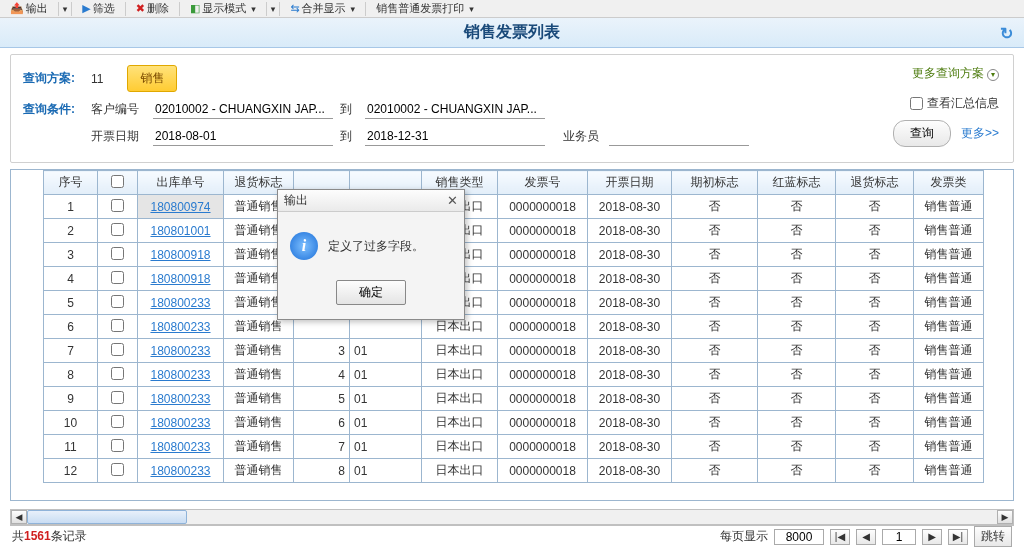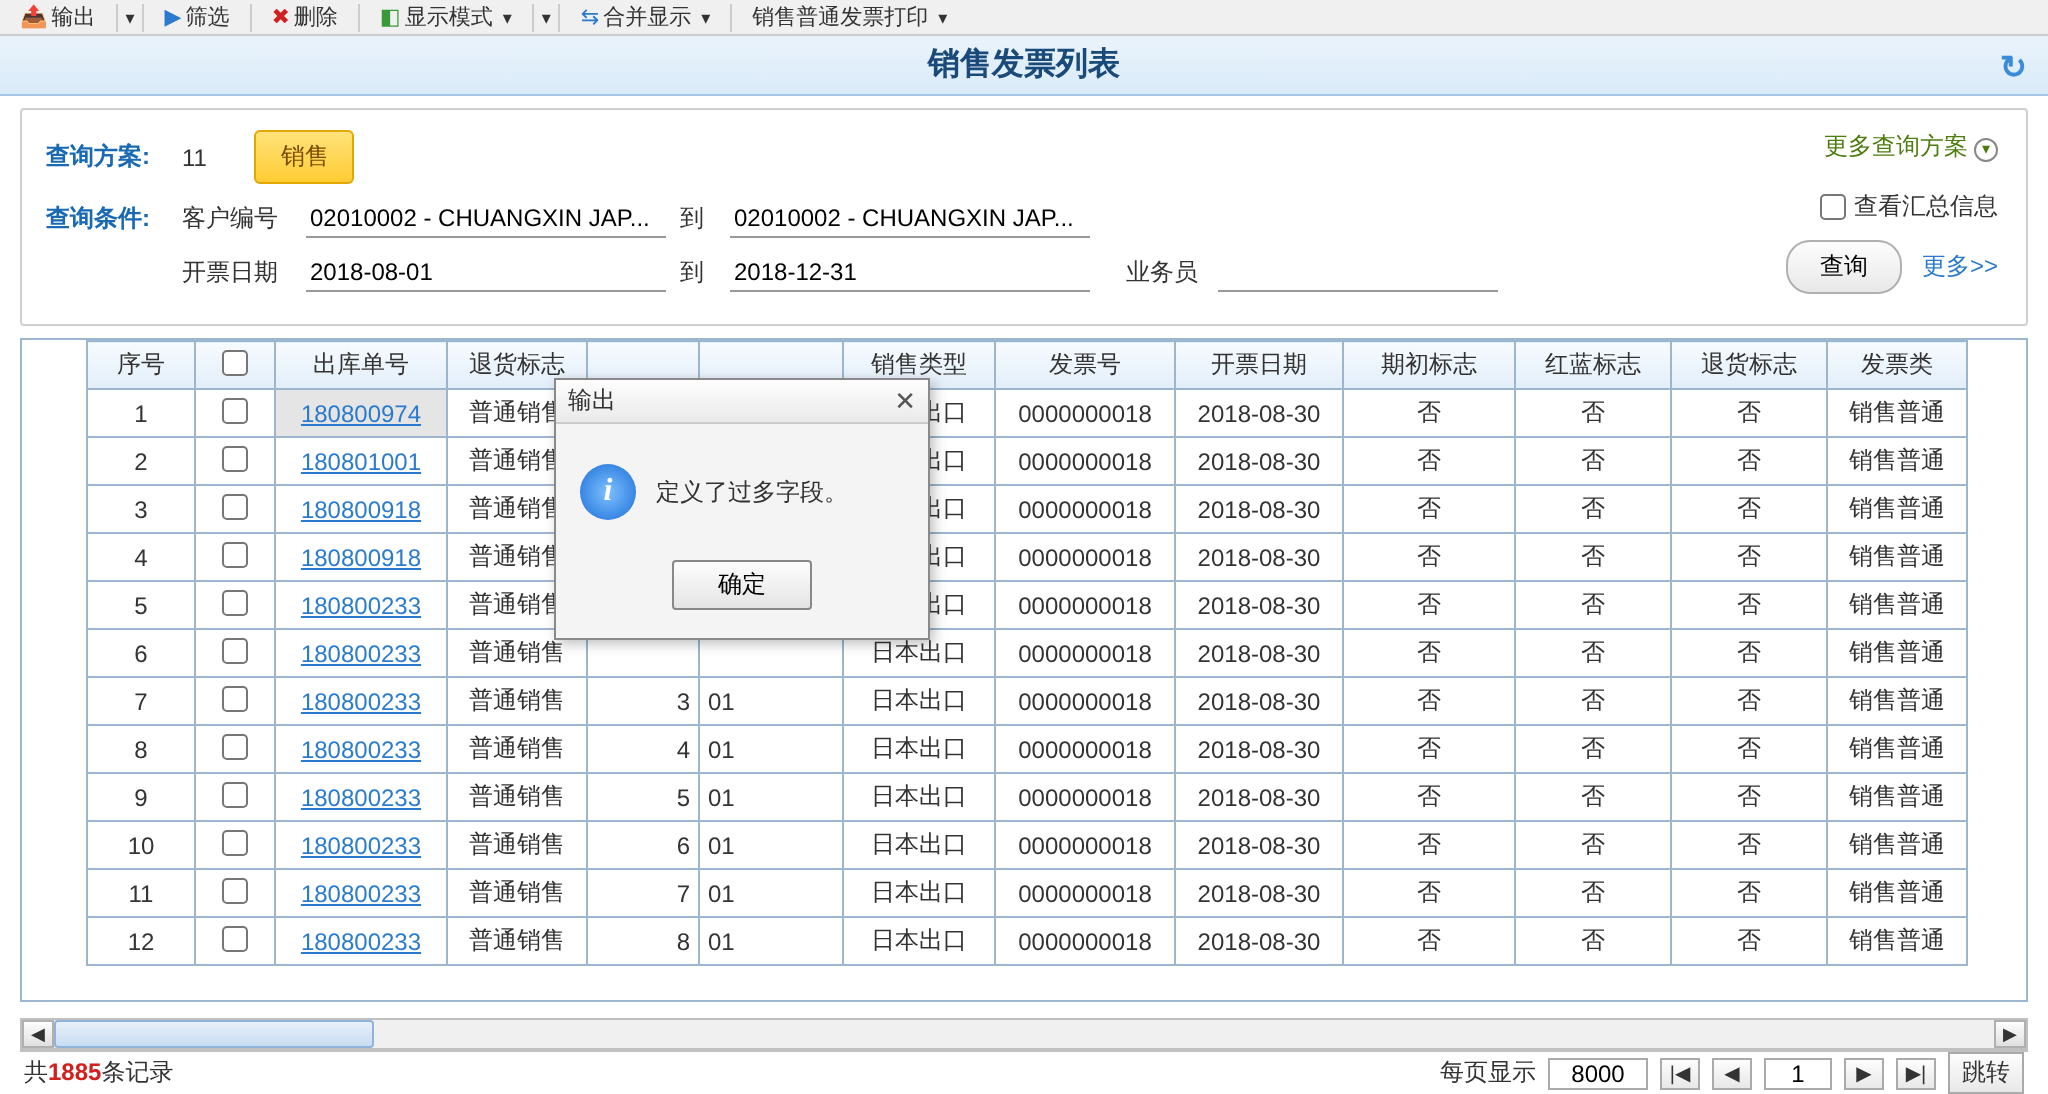"1885" span.red { text: 1885 -> 1561 }
